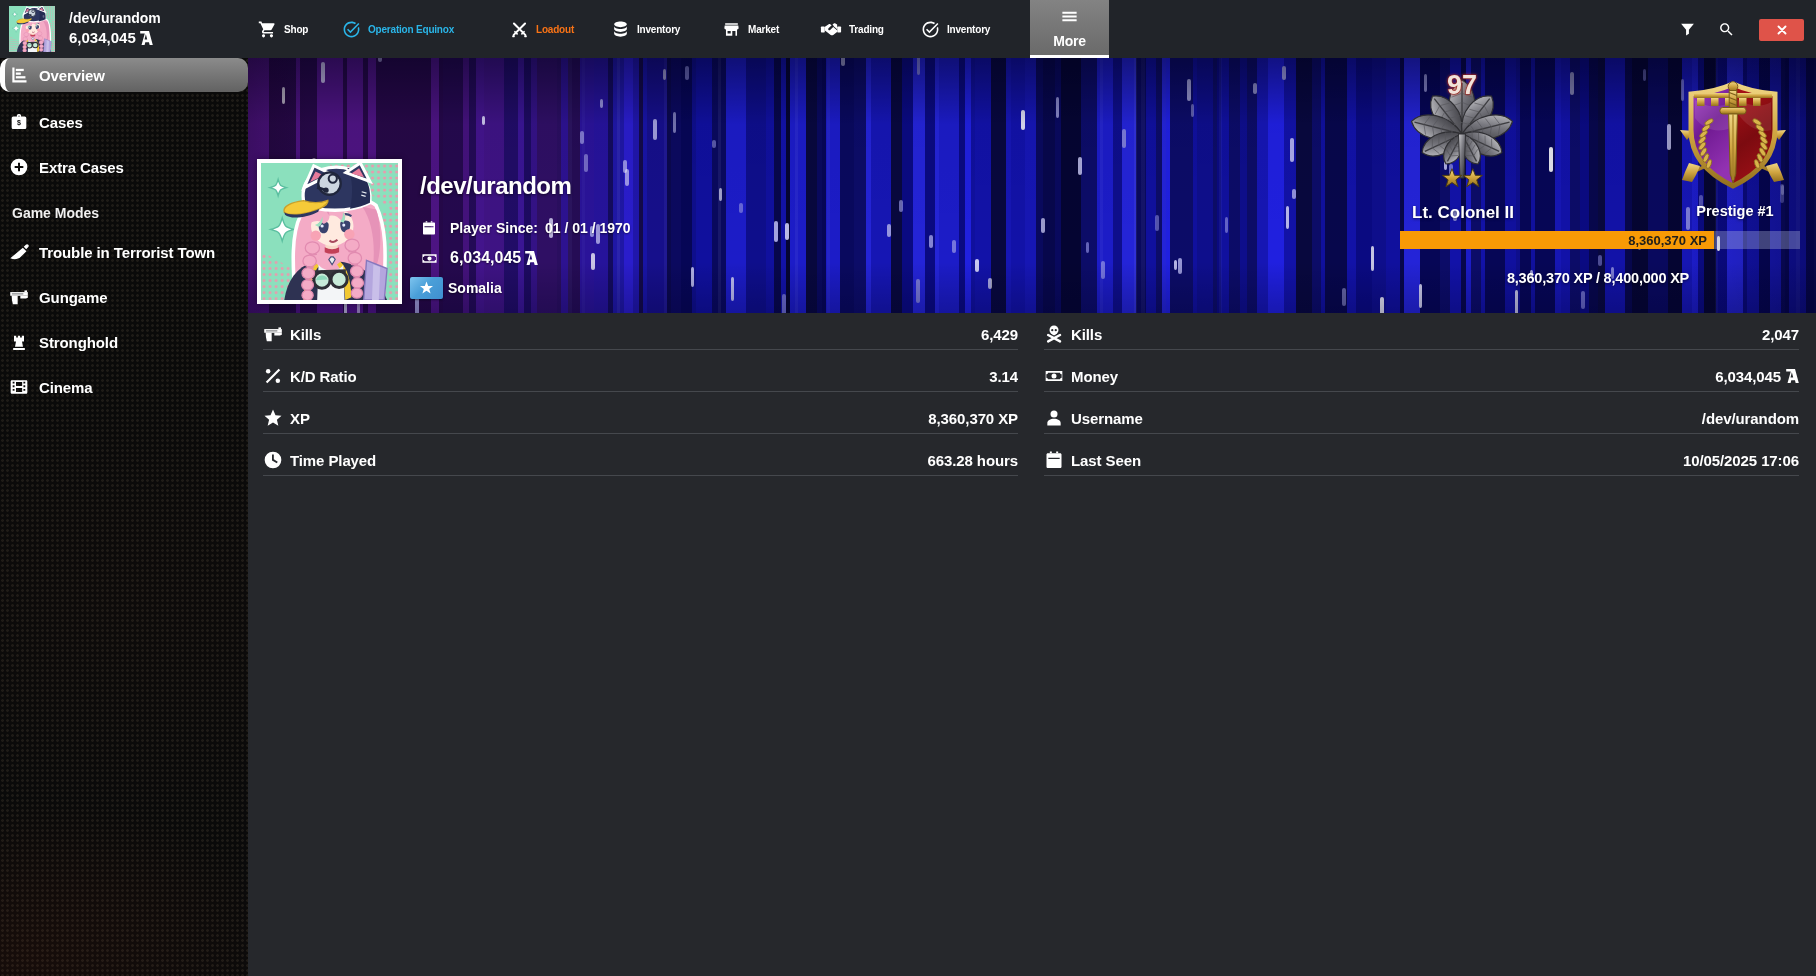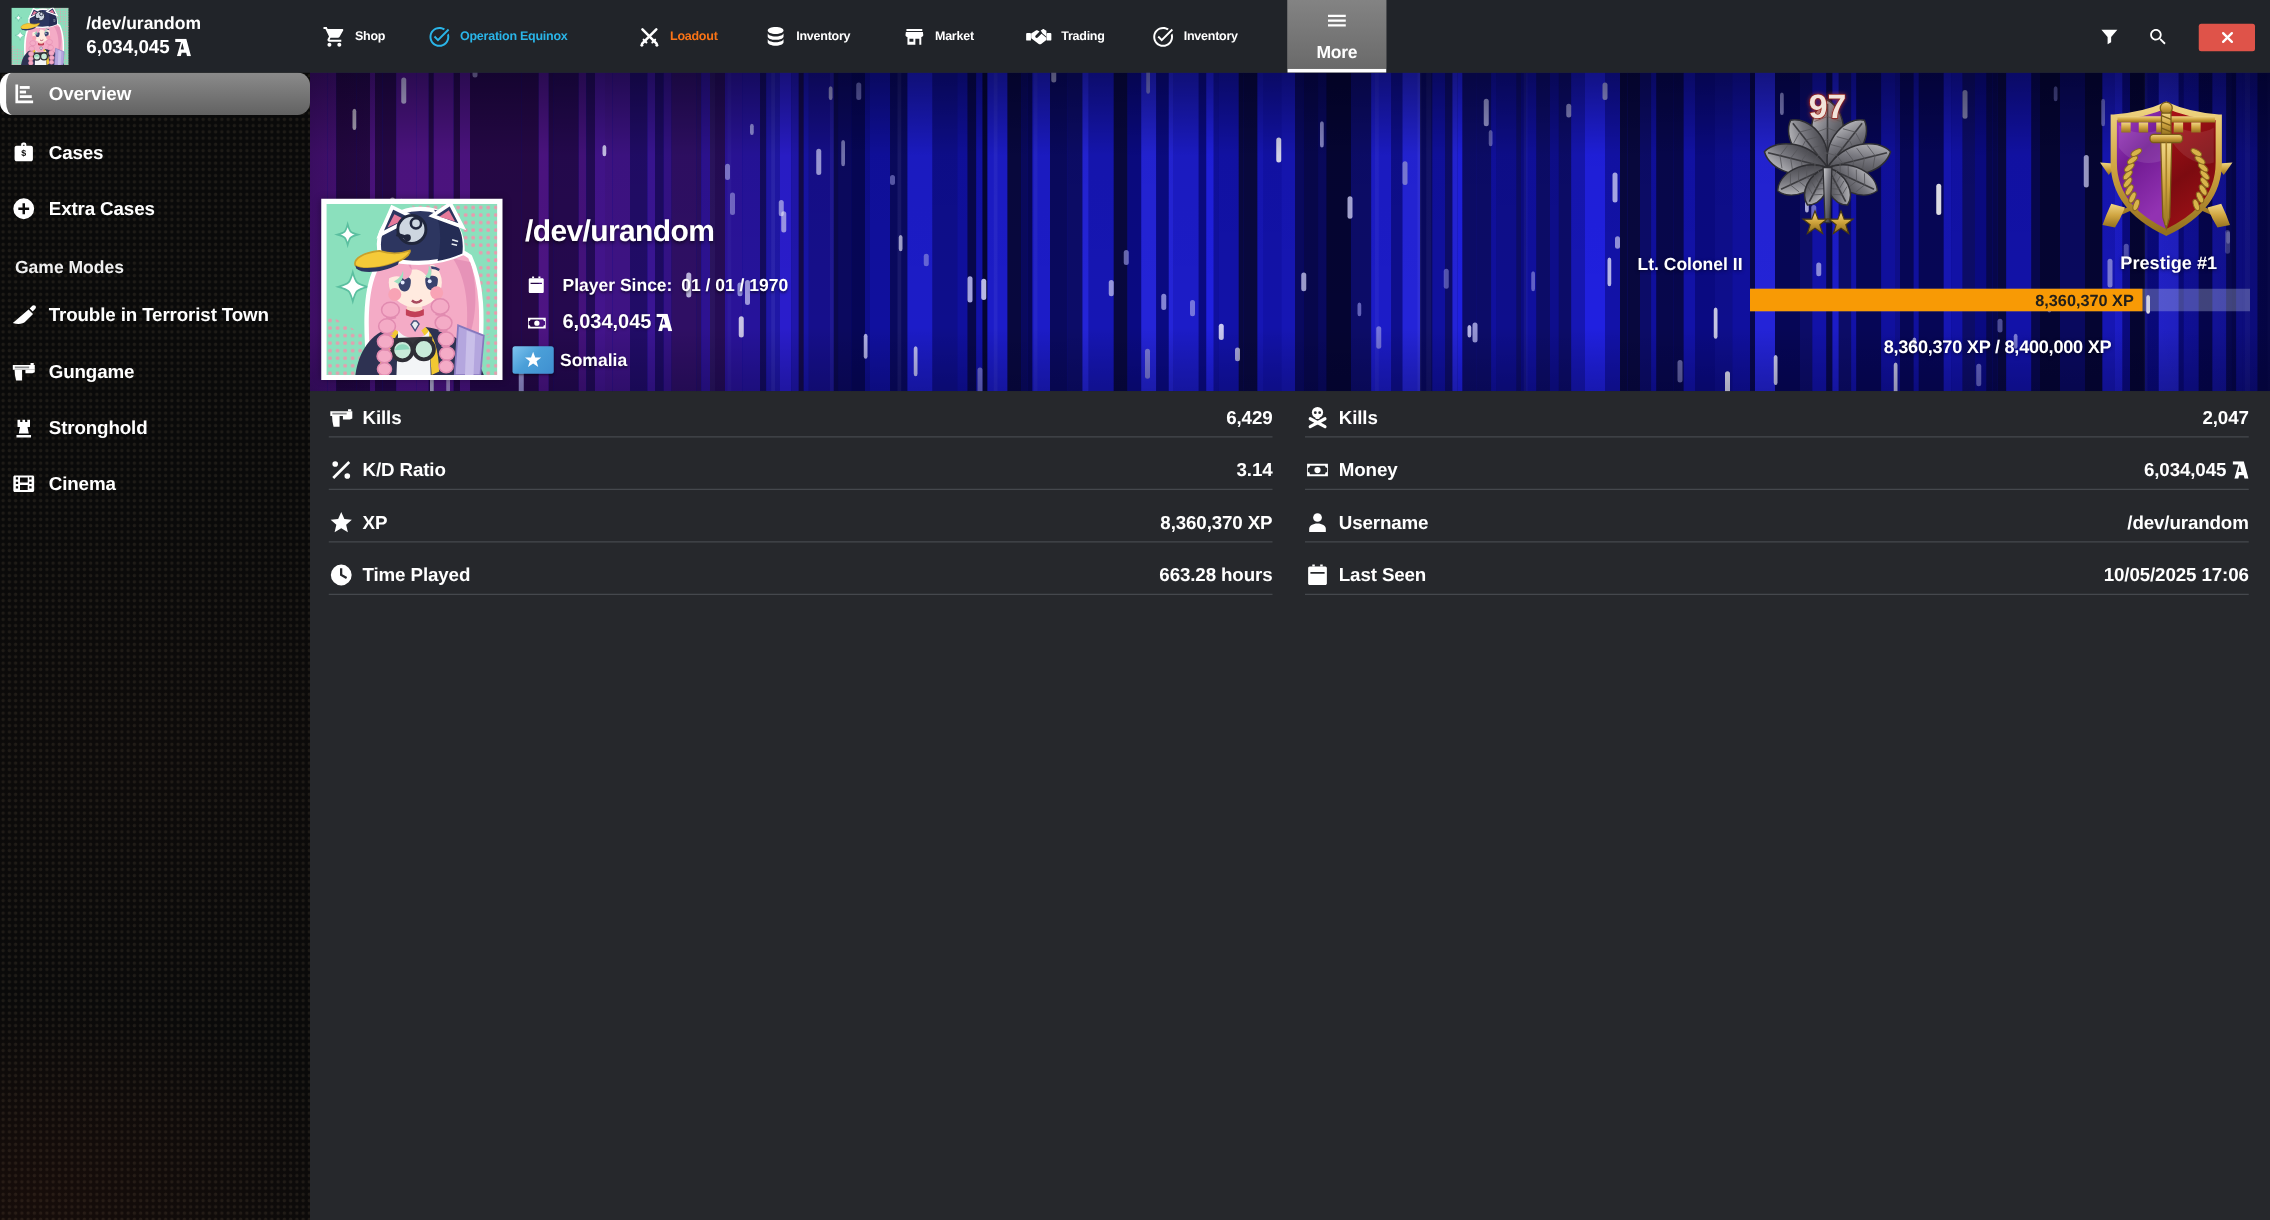"Lt. Colonel II" #rankname { font-size: 14px -> 17px; left: 1062px -> 1090px; text-align: left -> center }
